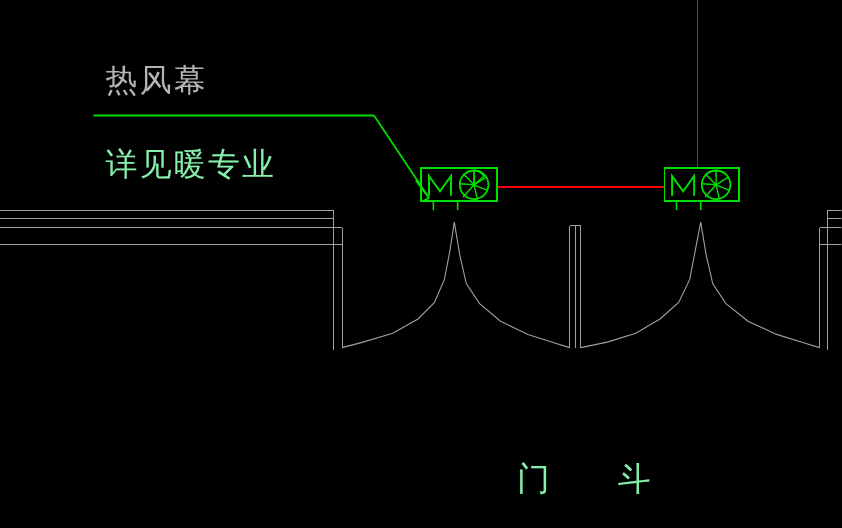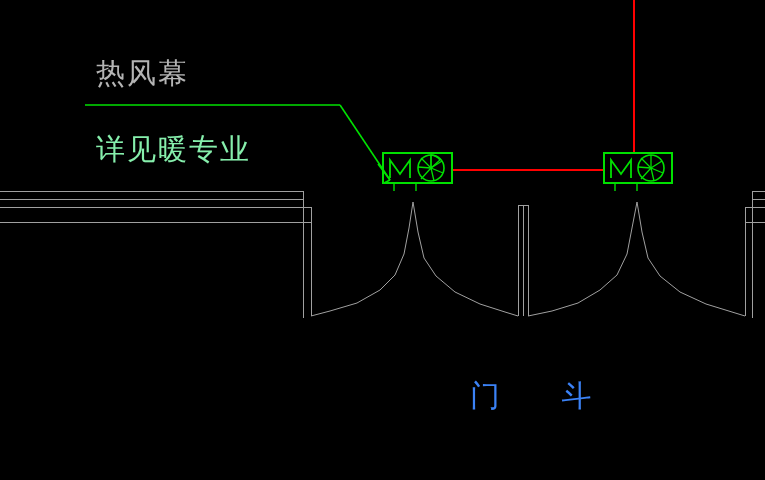"门 斗" #room-label { color: #3b82f6 -> #86efac; top: 376px -> 415px }
